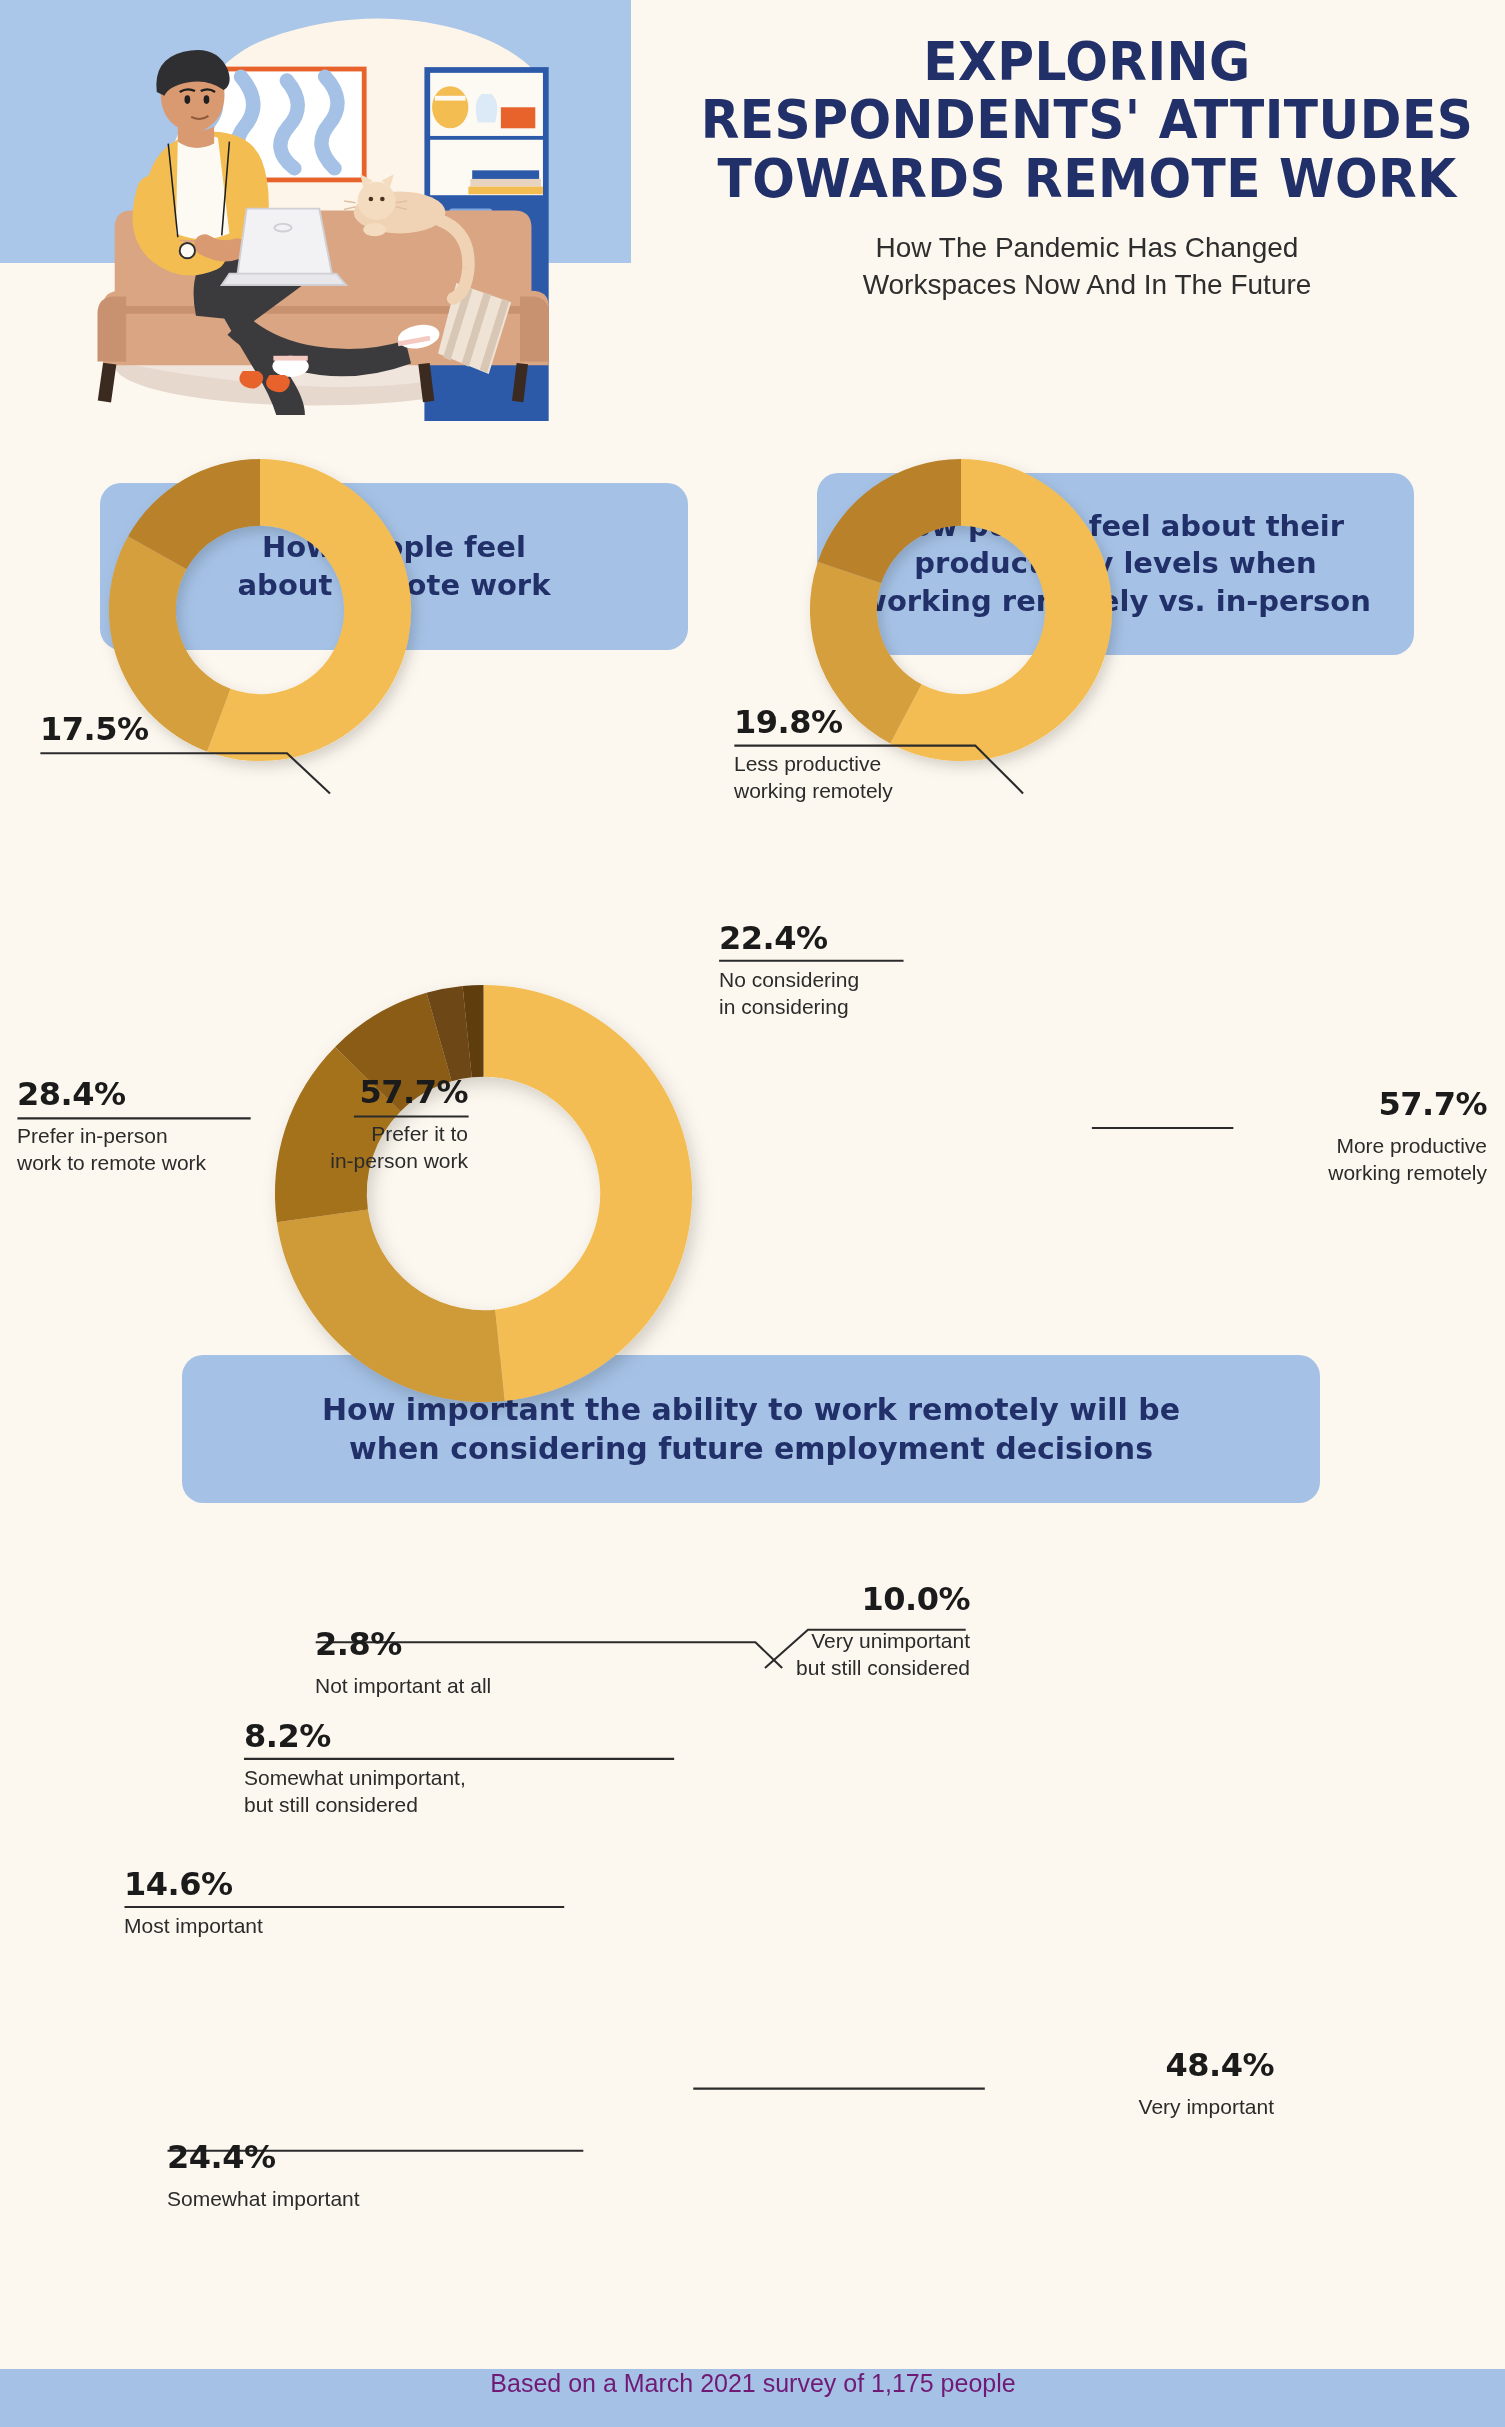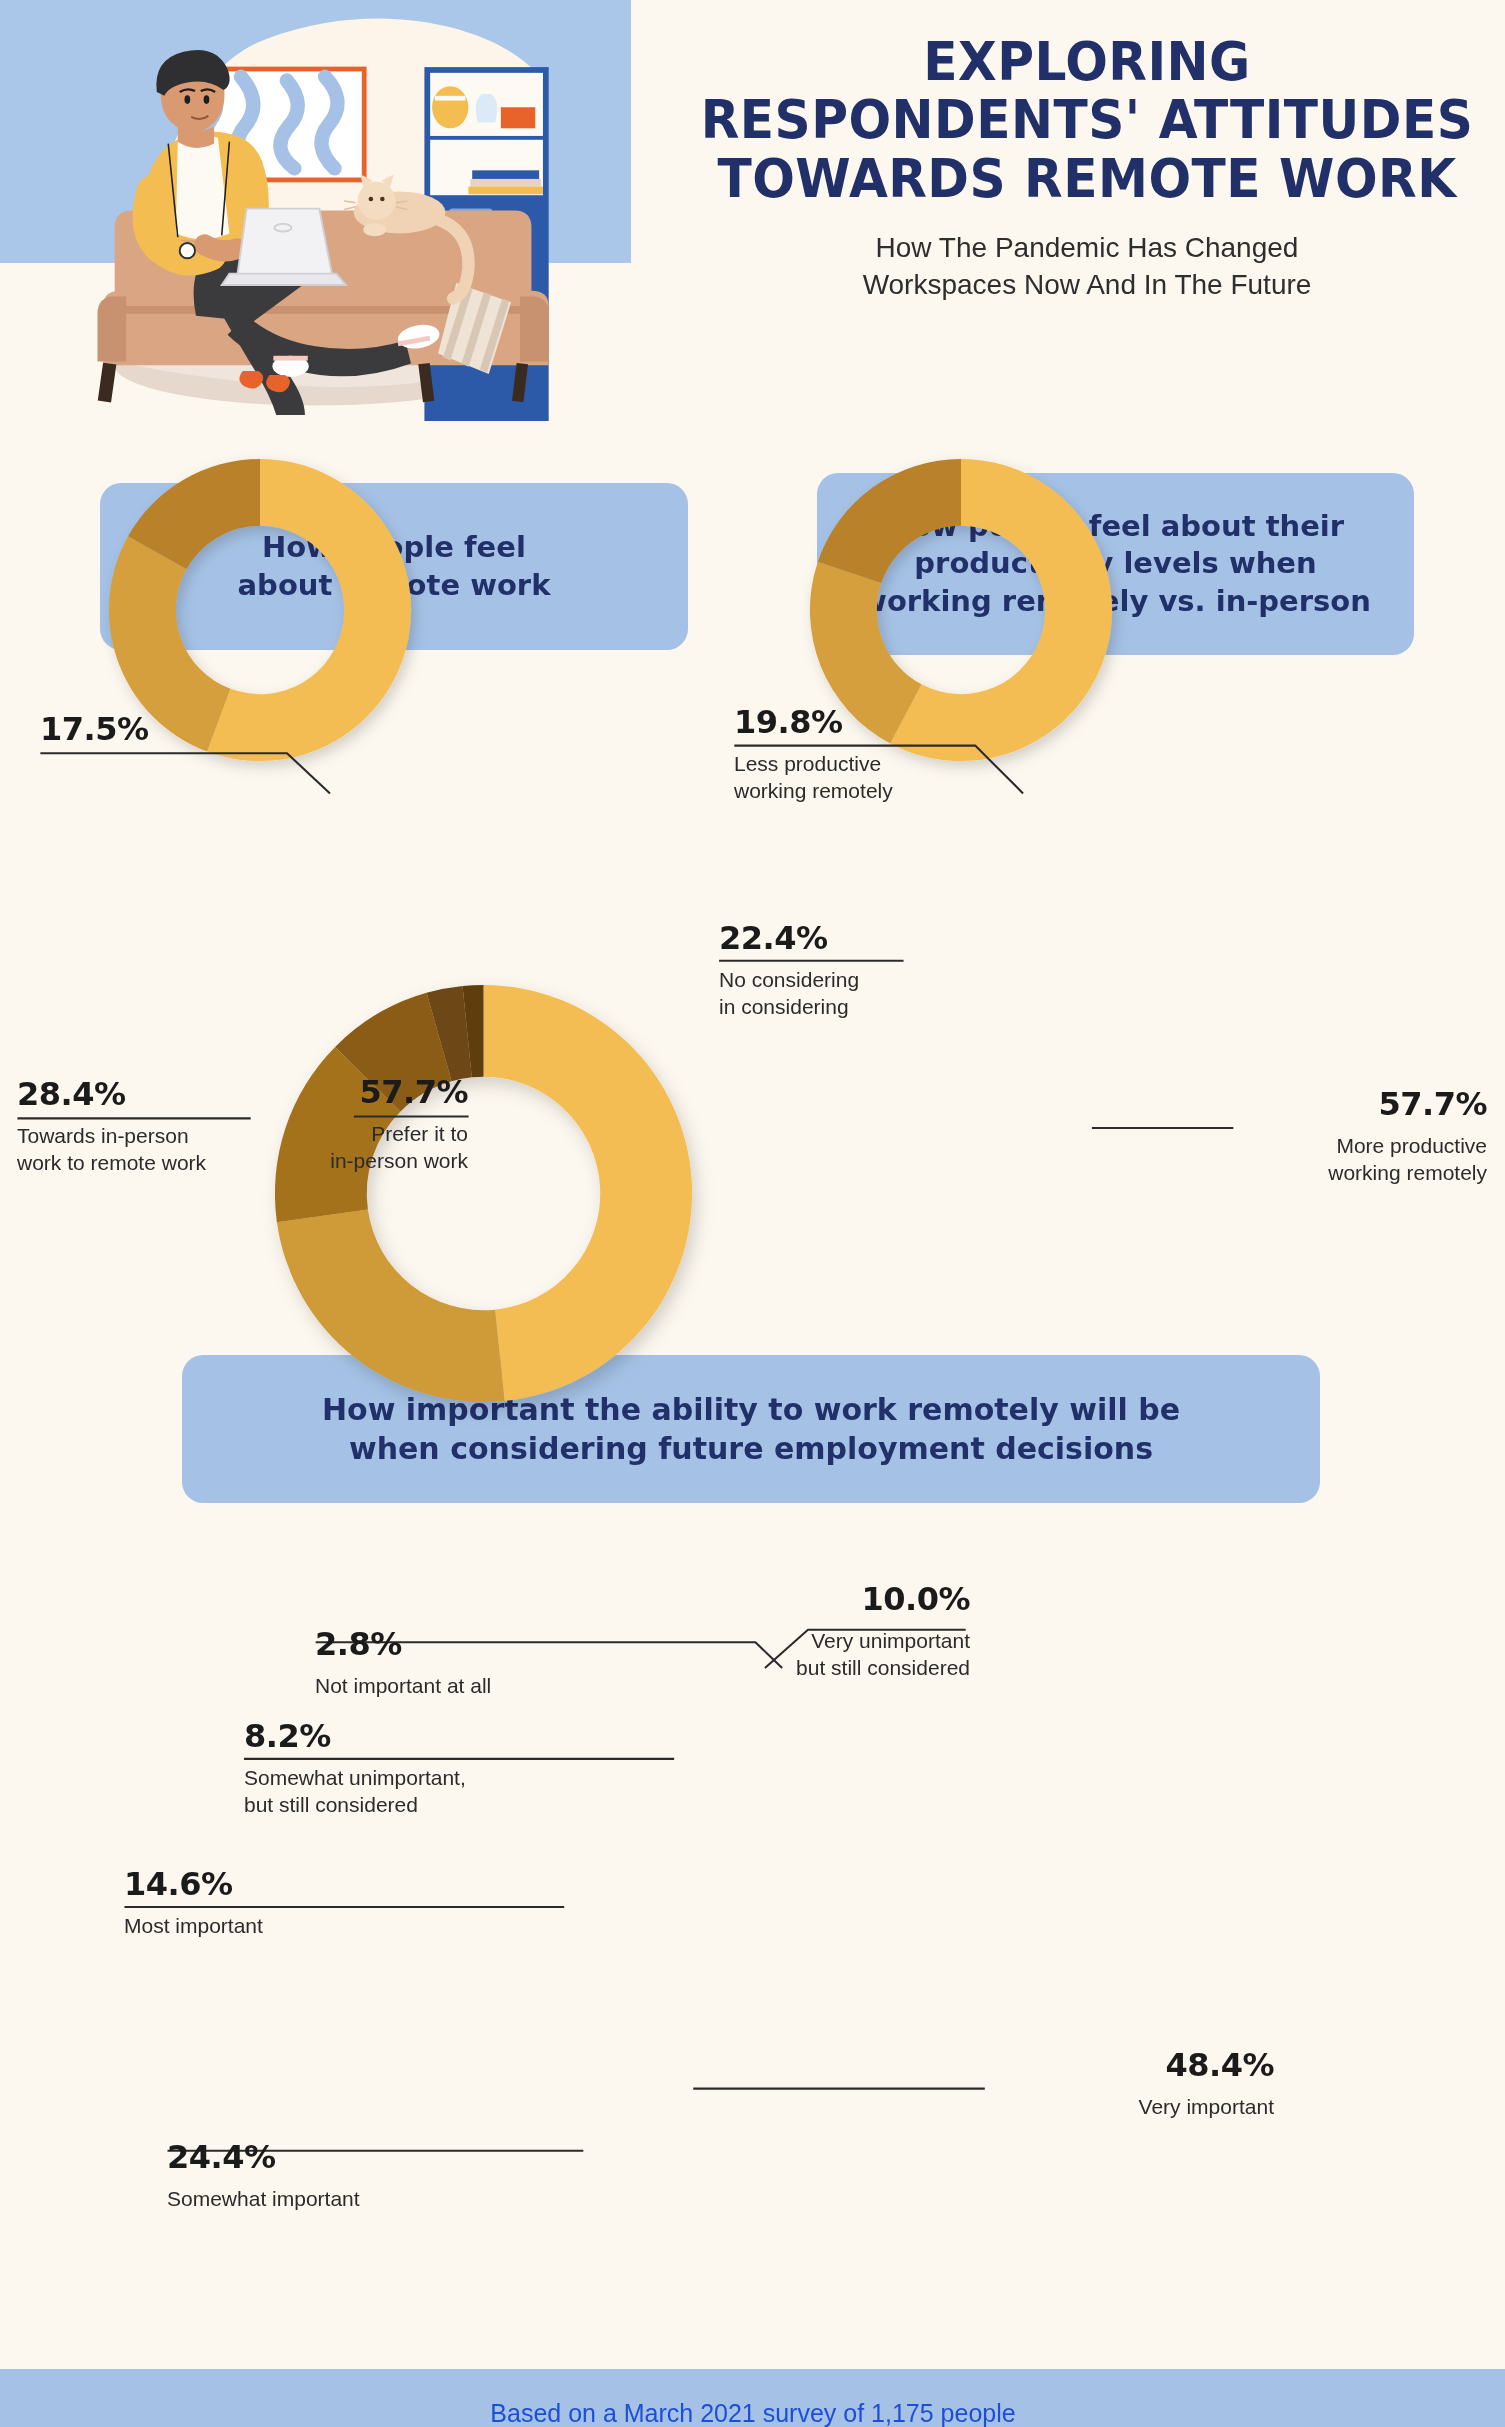"Towards in-person" div { text: Towards -> Prefer }
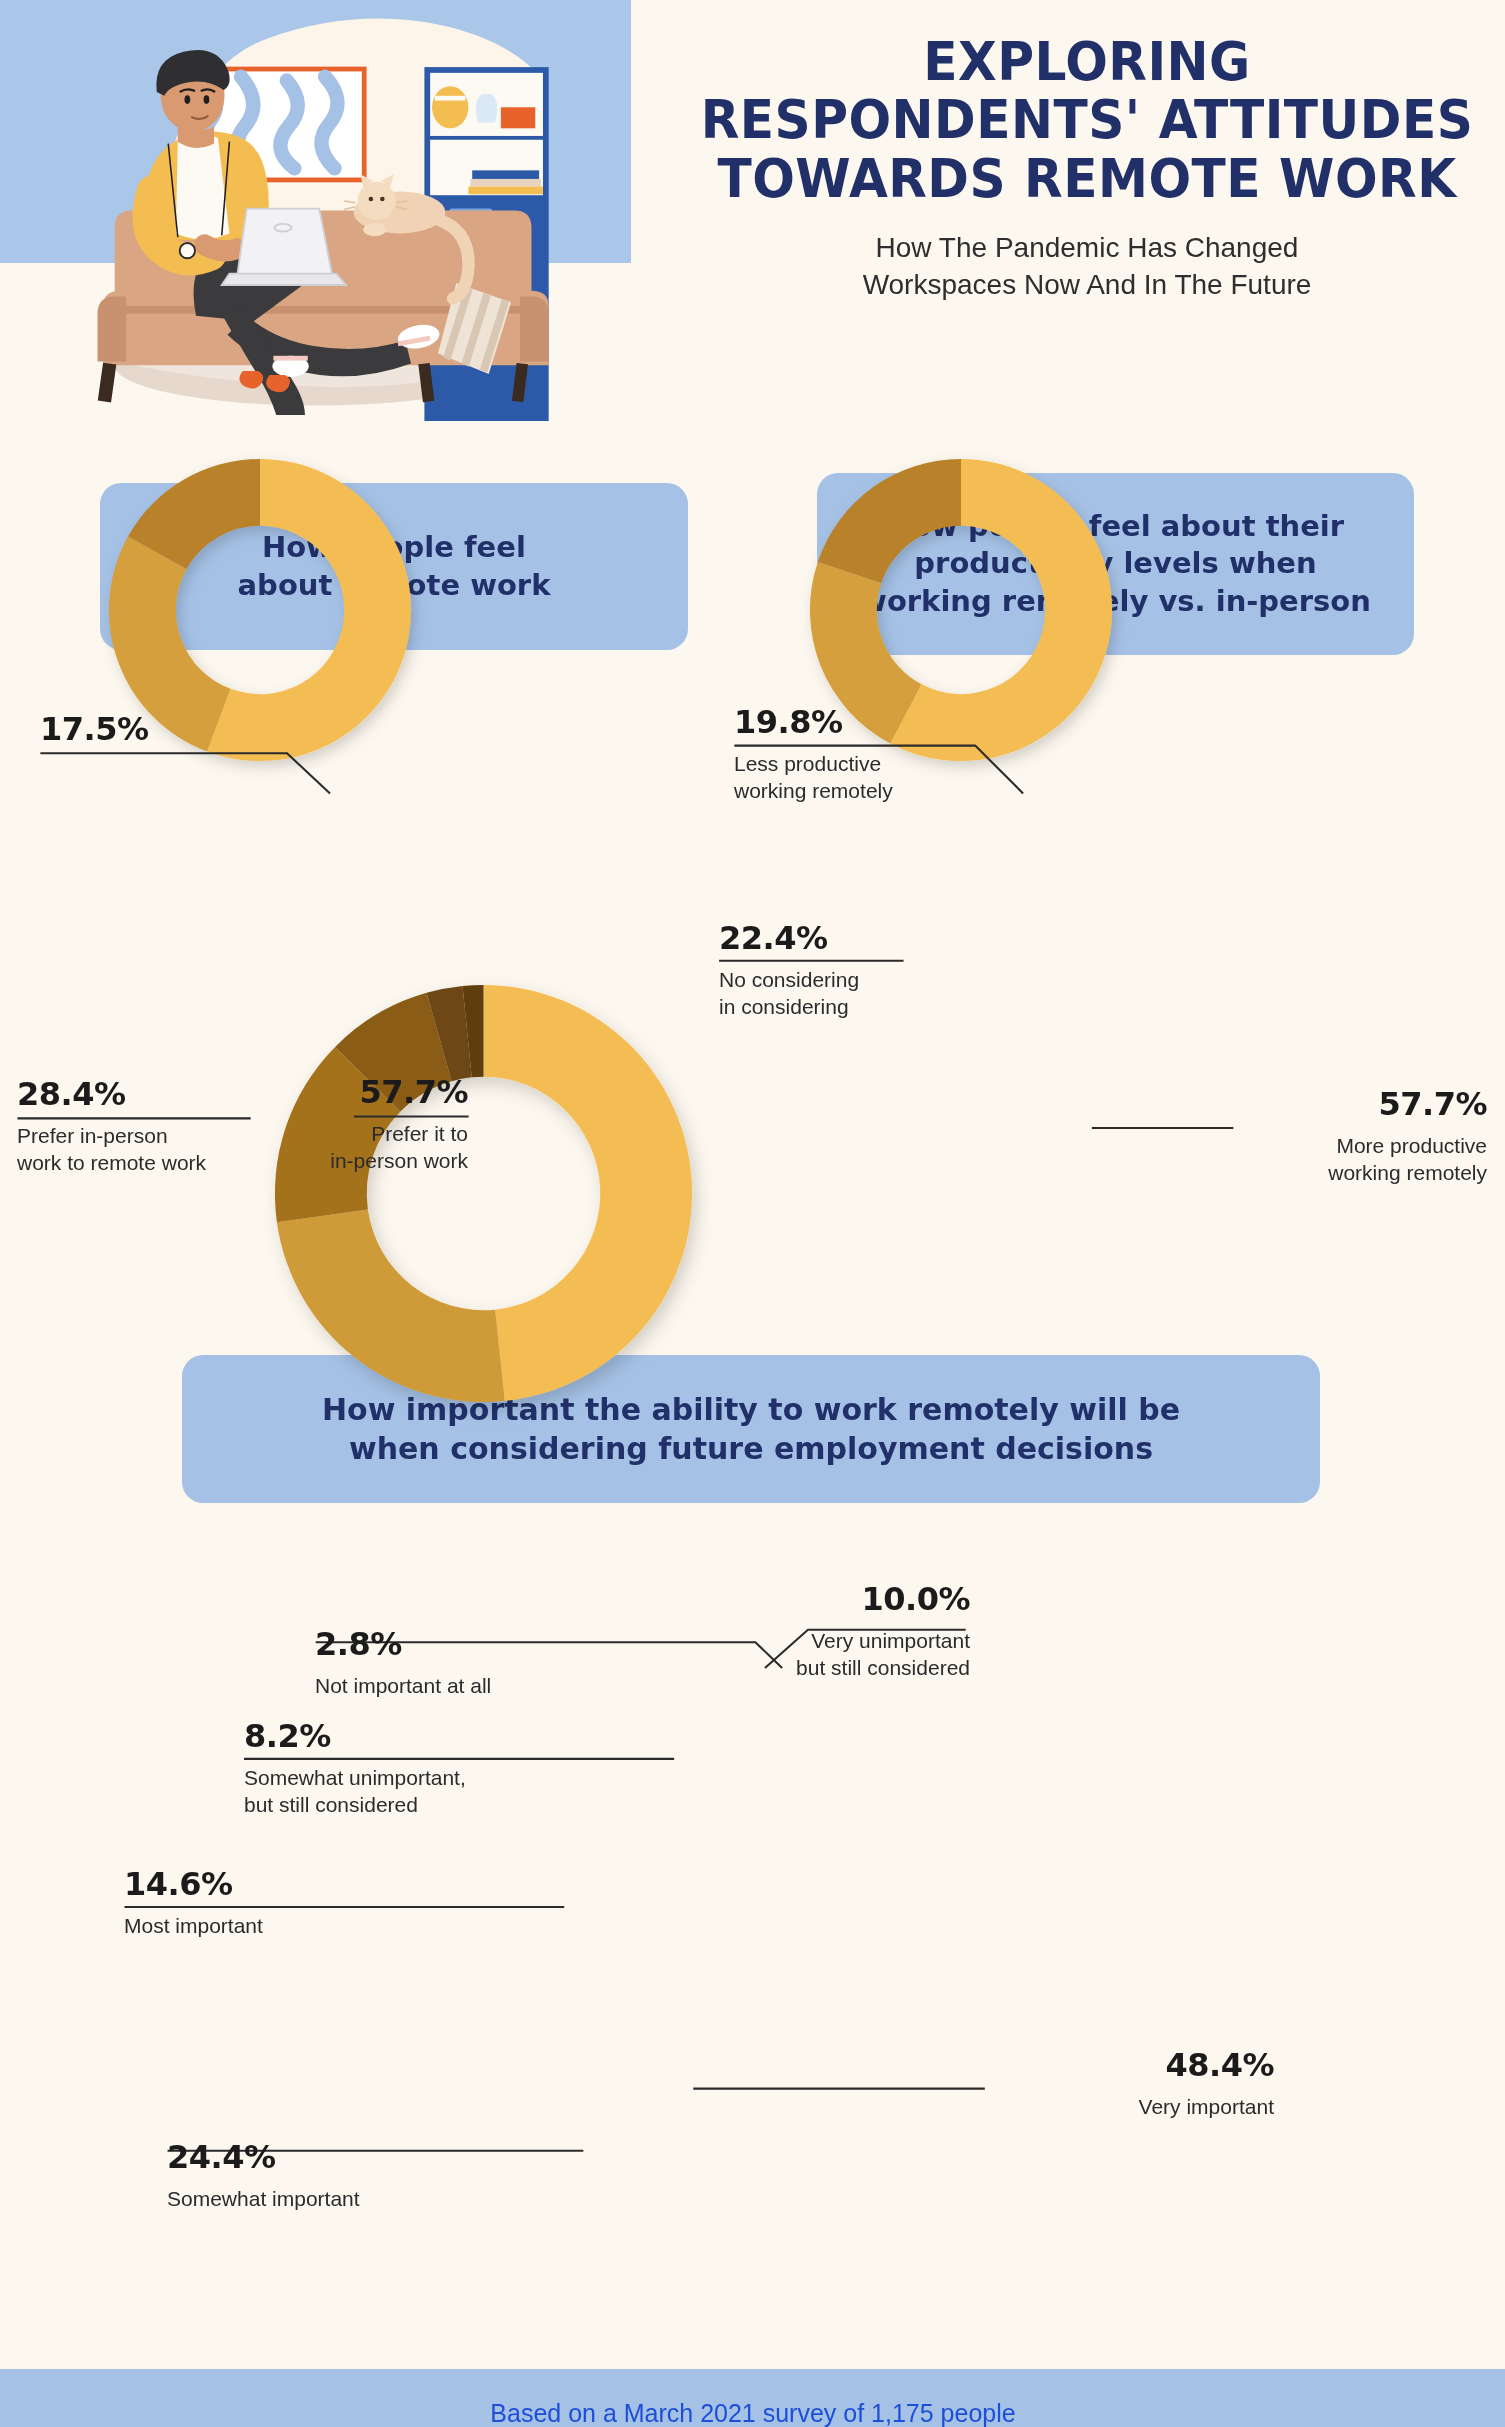"Based on a March 2021" .footer { align-items: flex-end -> flex-start; color: #1d4ed8 -> #701a75 }
